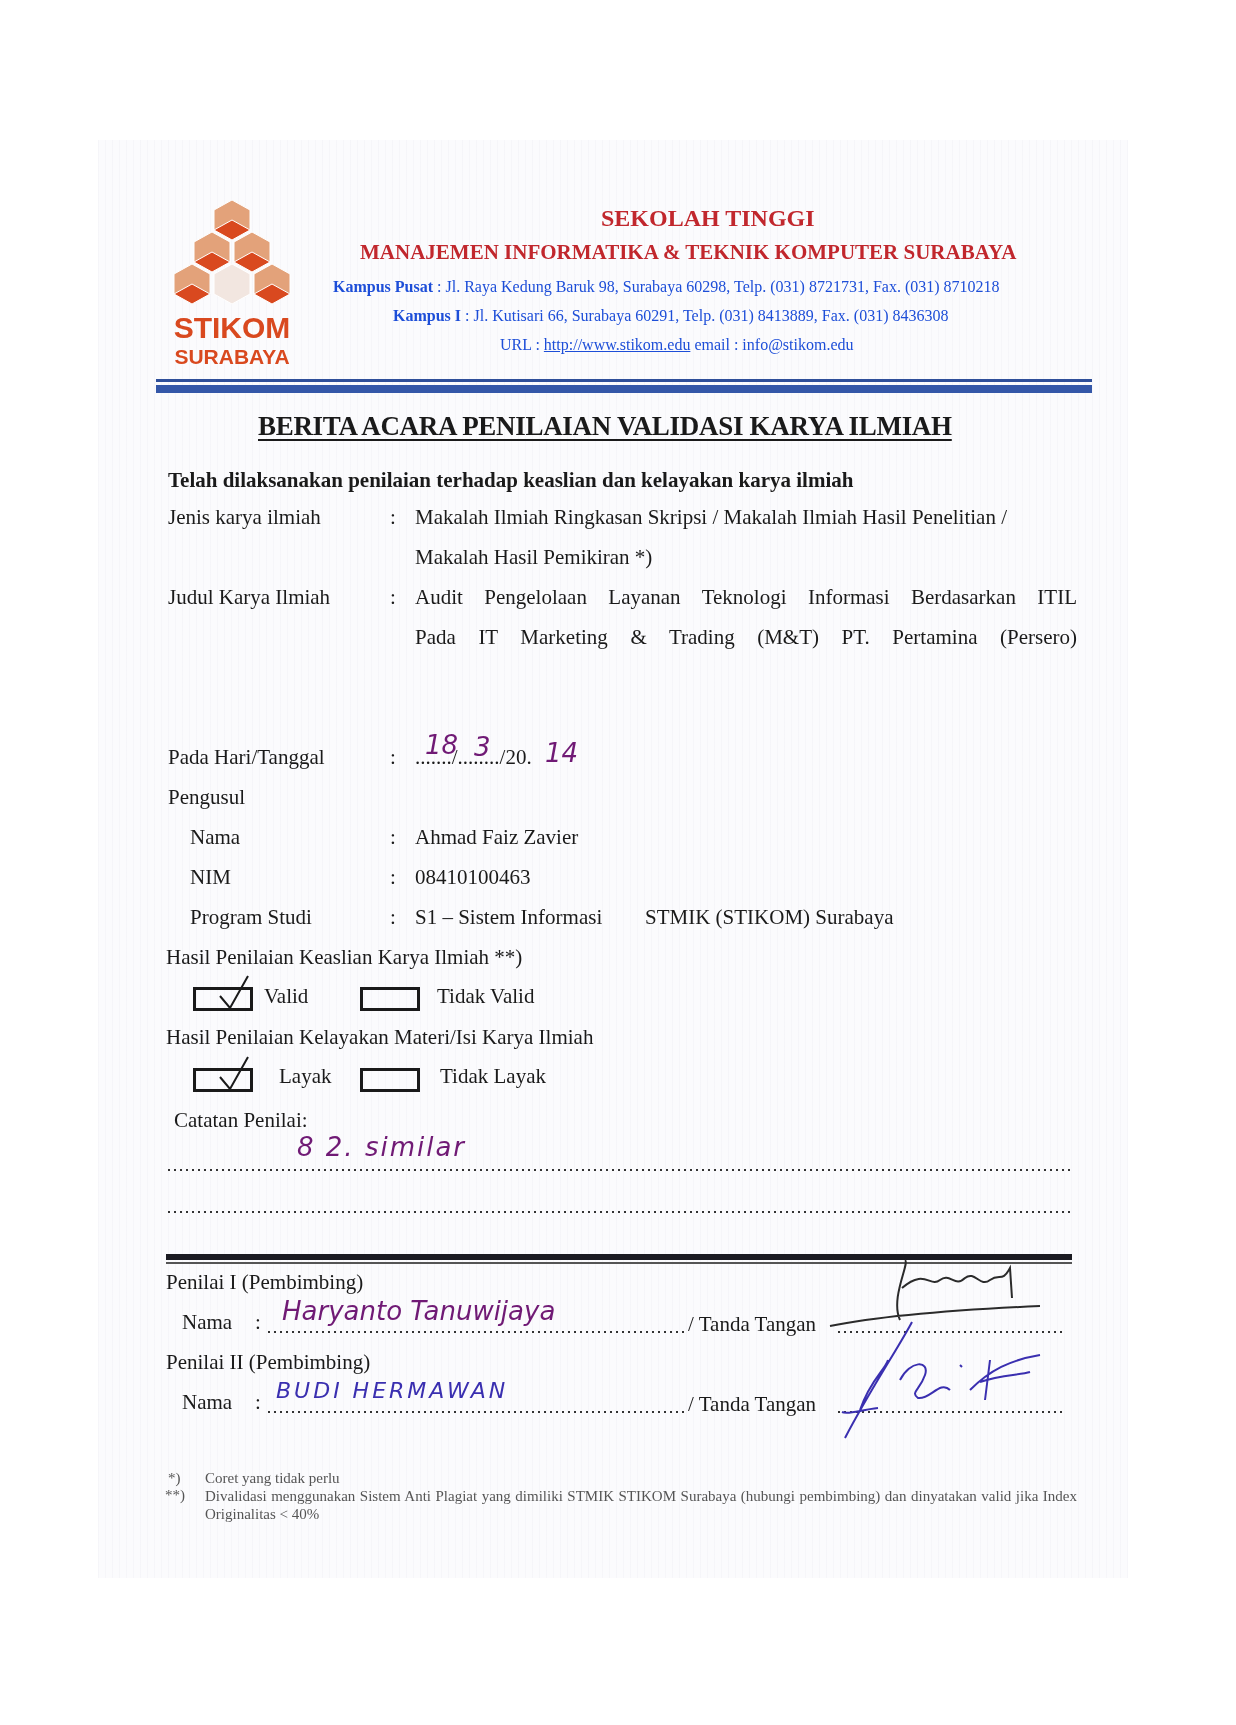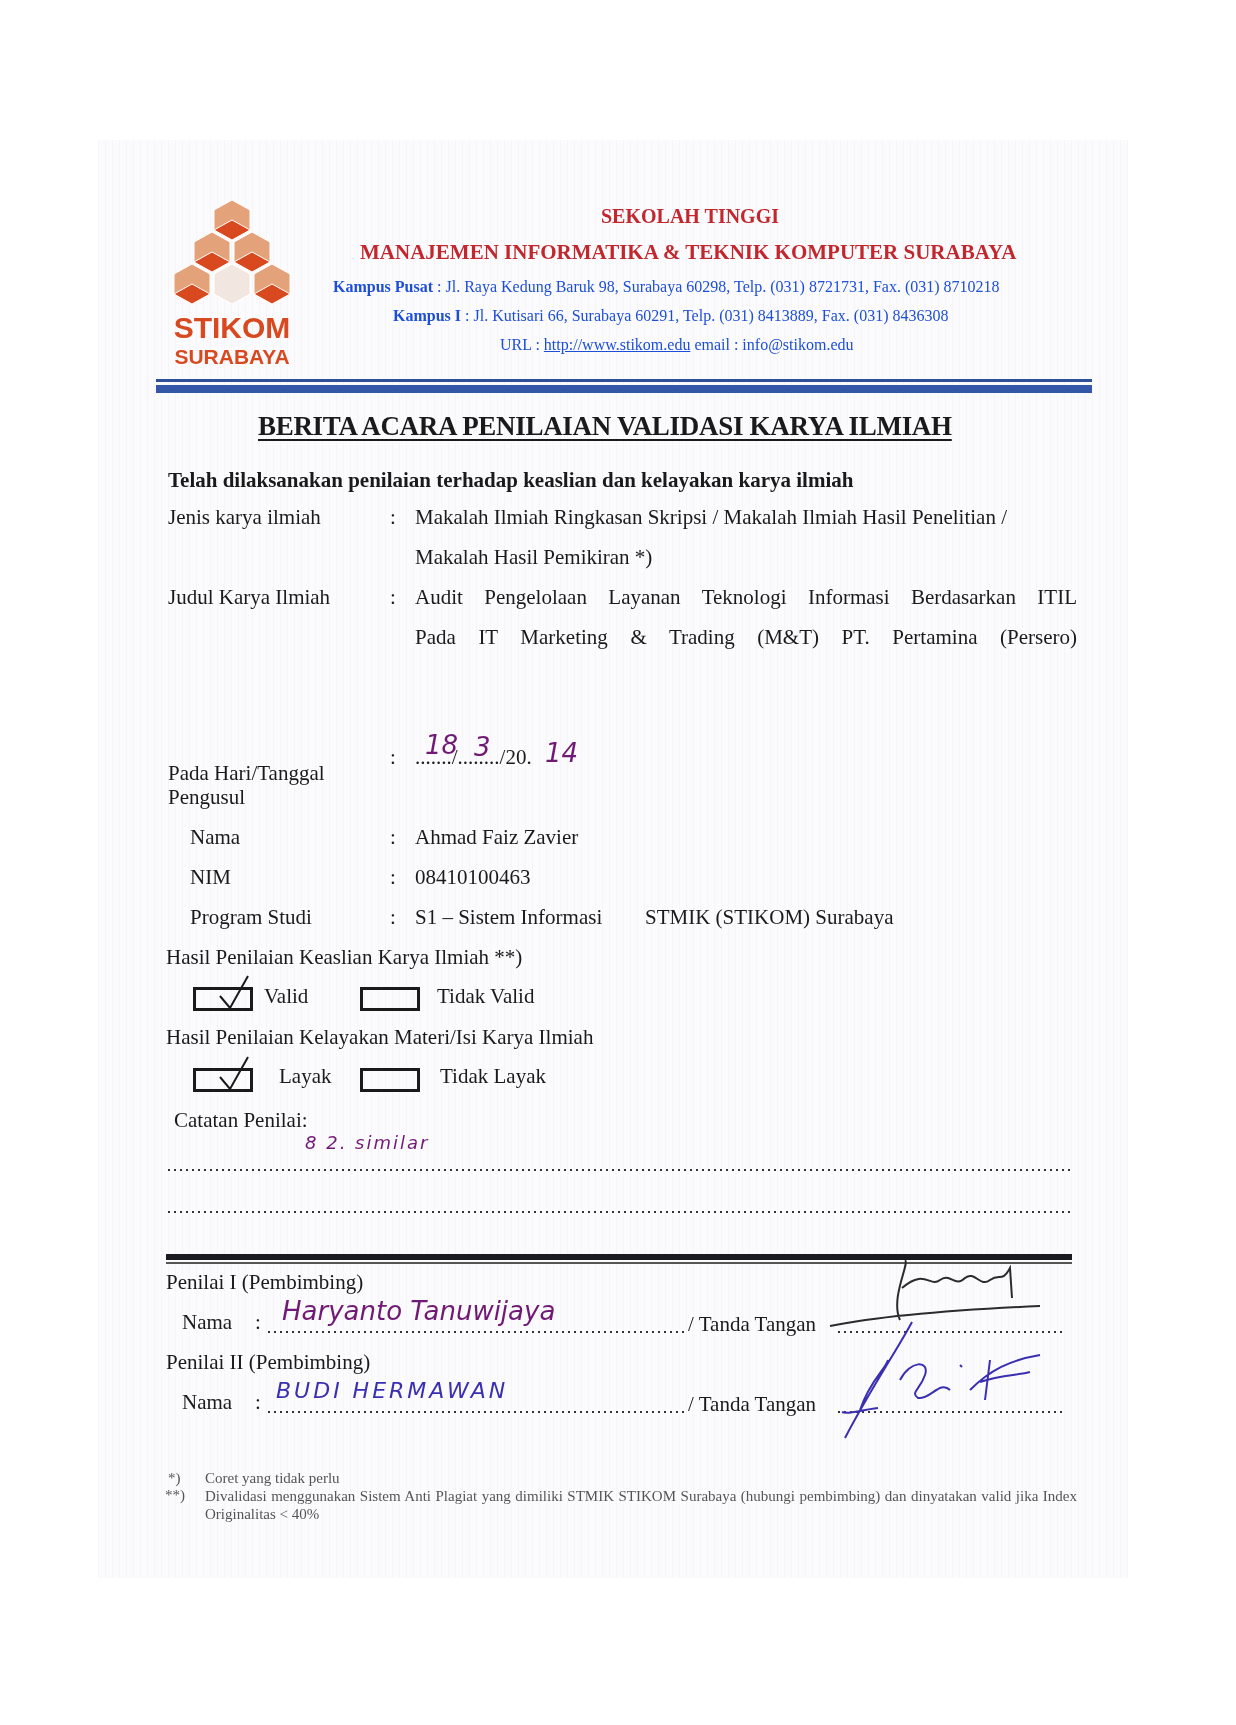"SEKOLAH TINGGI" .hd-line1 { font-size: 20px -> 24px }
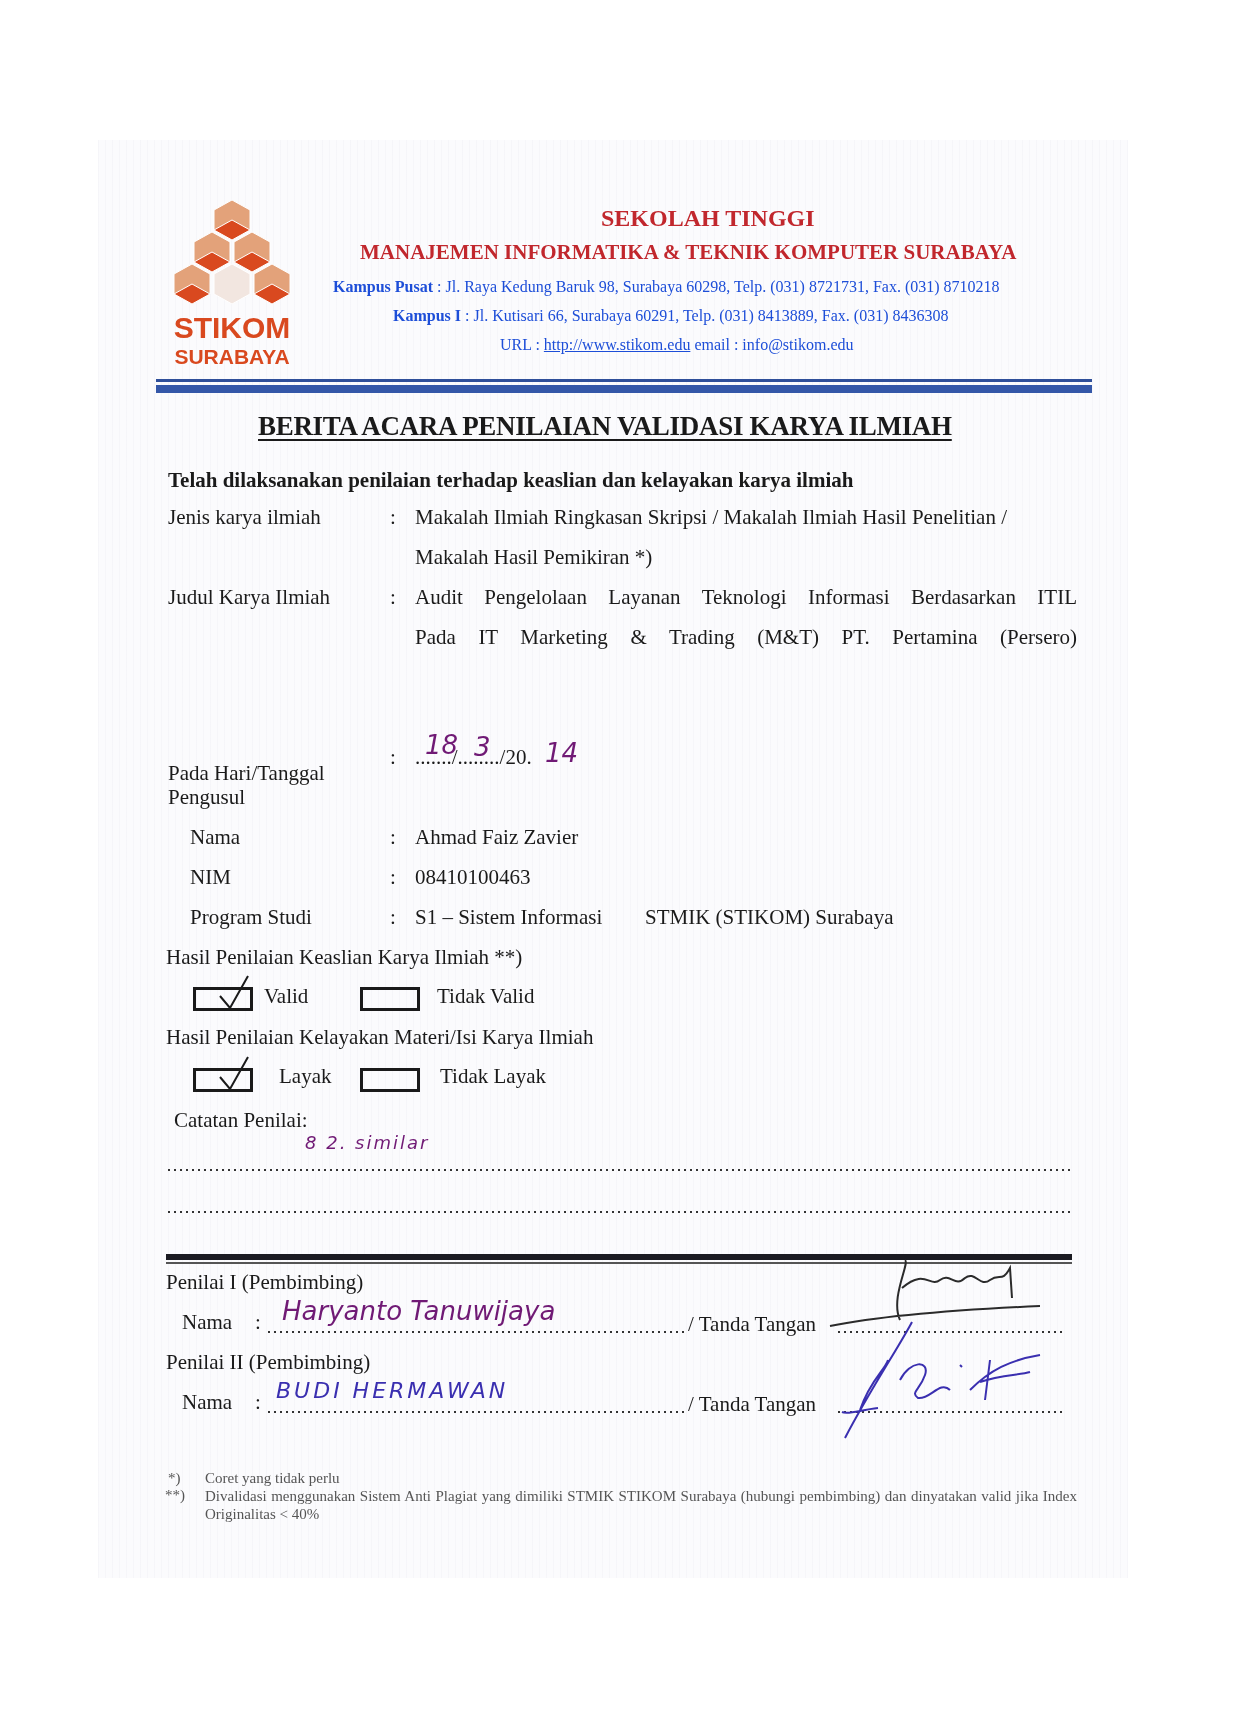"Pada Hari/Tanggal" div.abs { margin-top: 16px -> none }
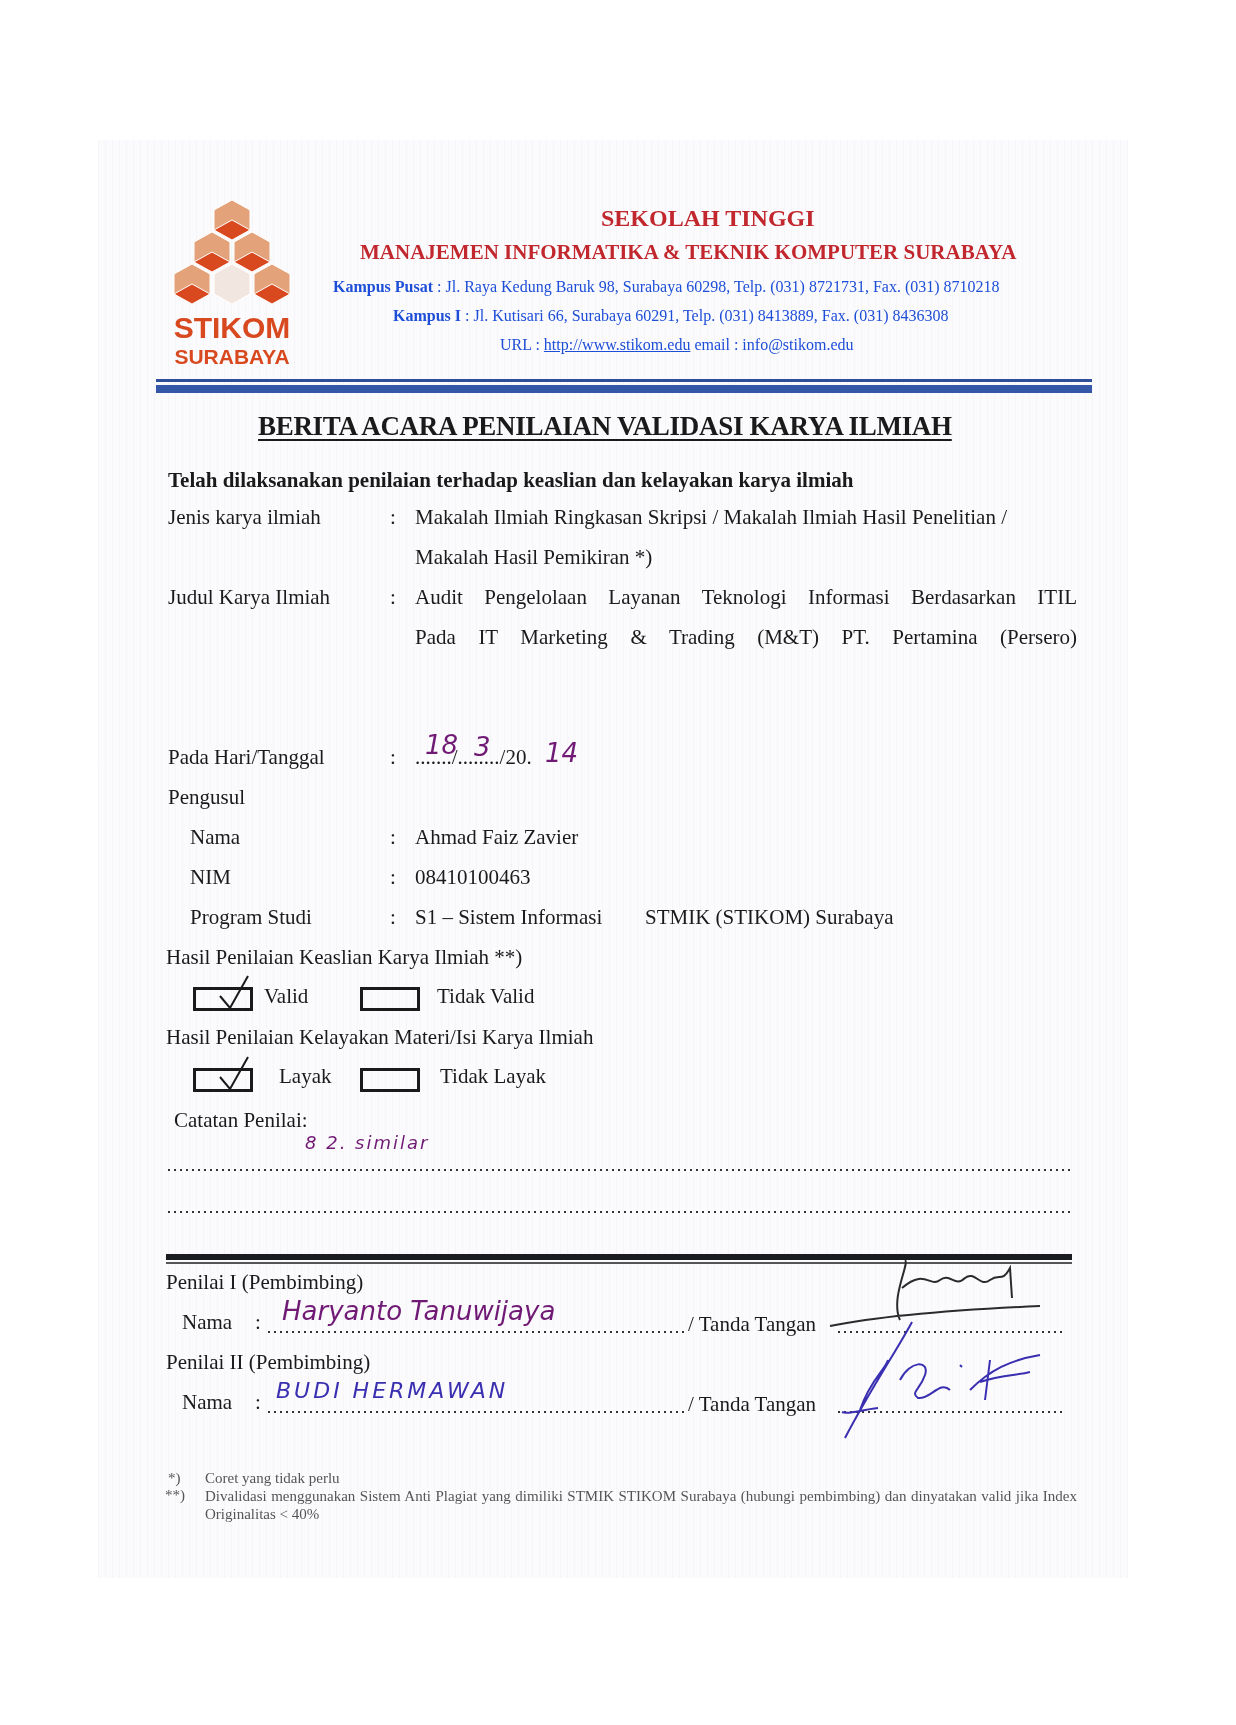"8 2. similar" div.abs { font-size: 18px -> 26px; left: 305px -> 297px }
